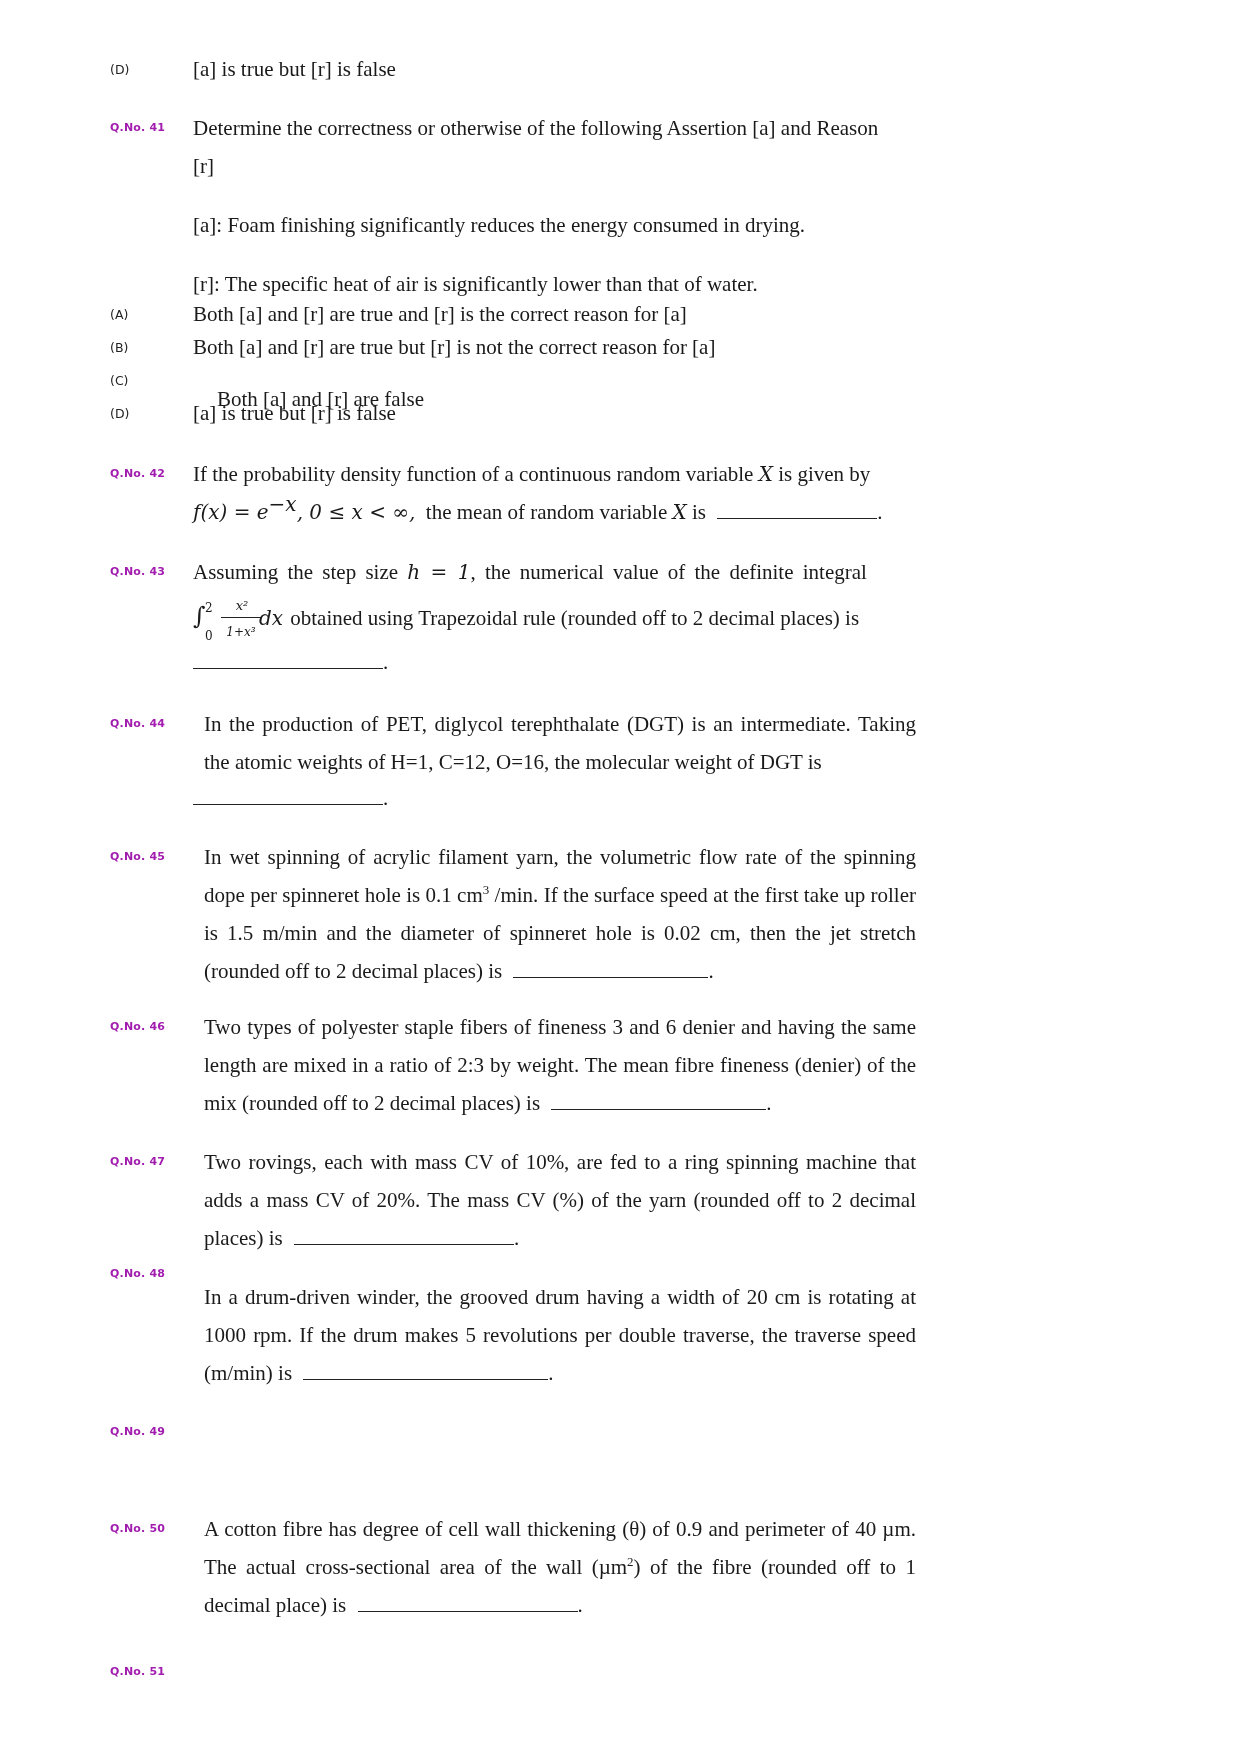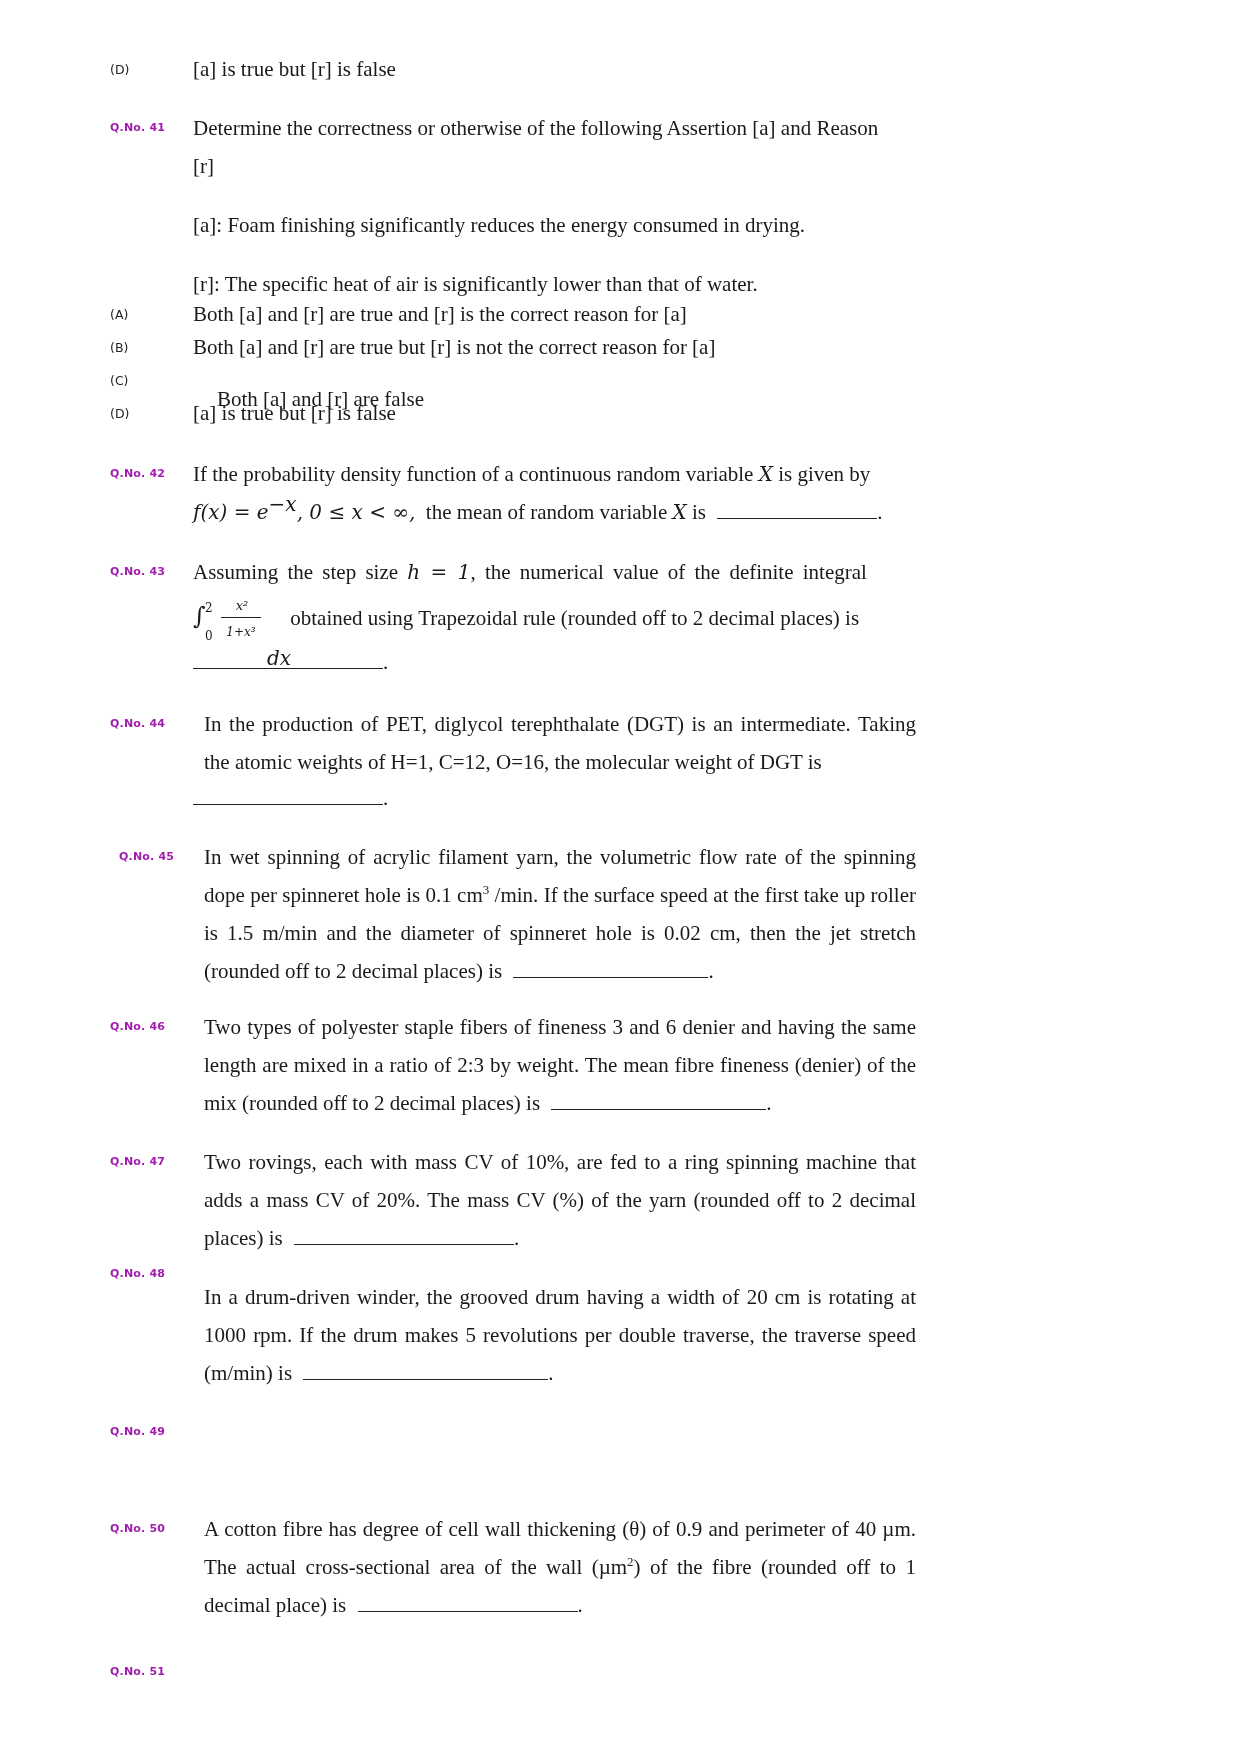"dx" .integral .dx { left: 74px -> 66px; margin-top: 40px -> none }
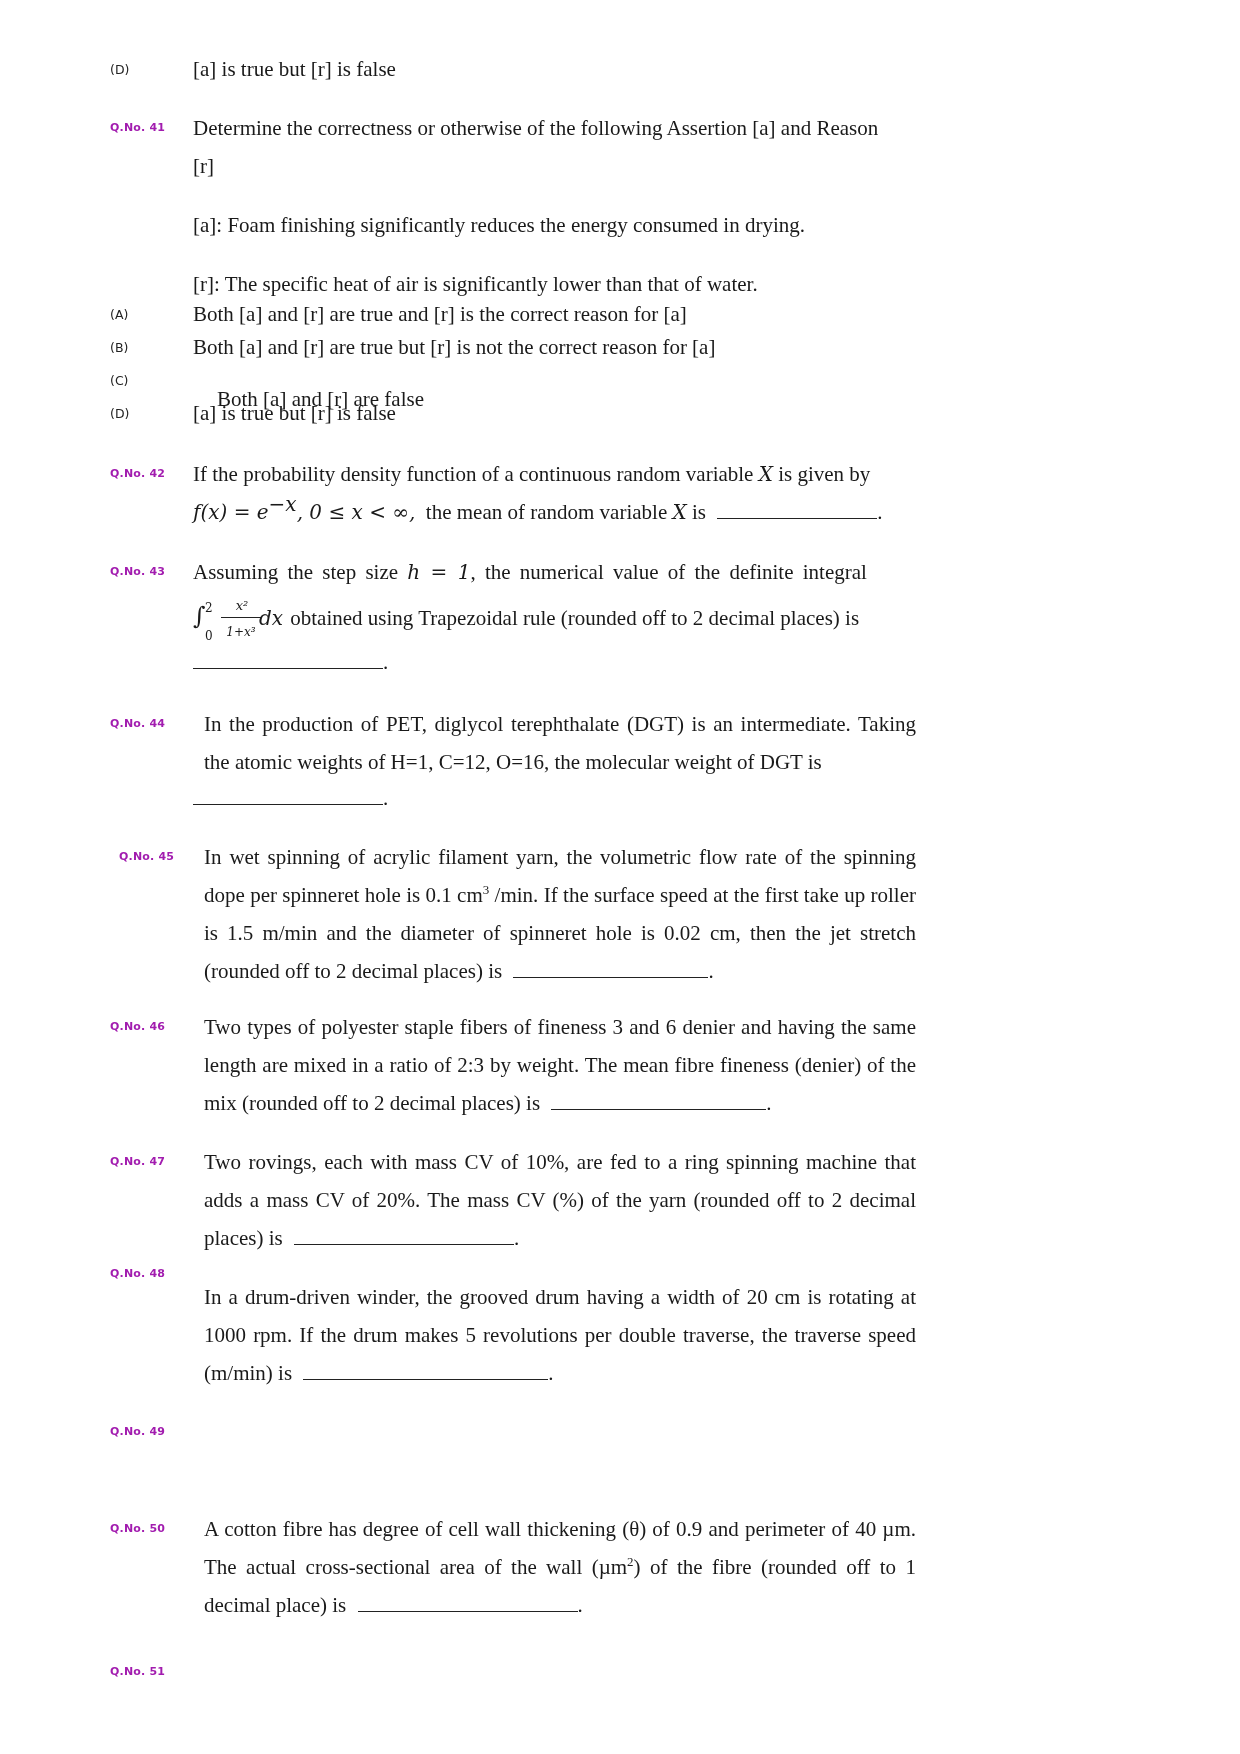"Q.No. 45" span.label { margin-left: 9px -> none }
